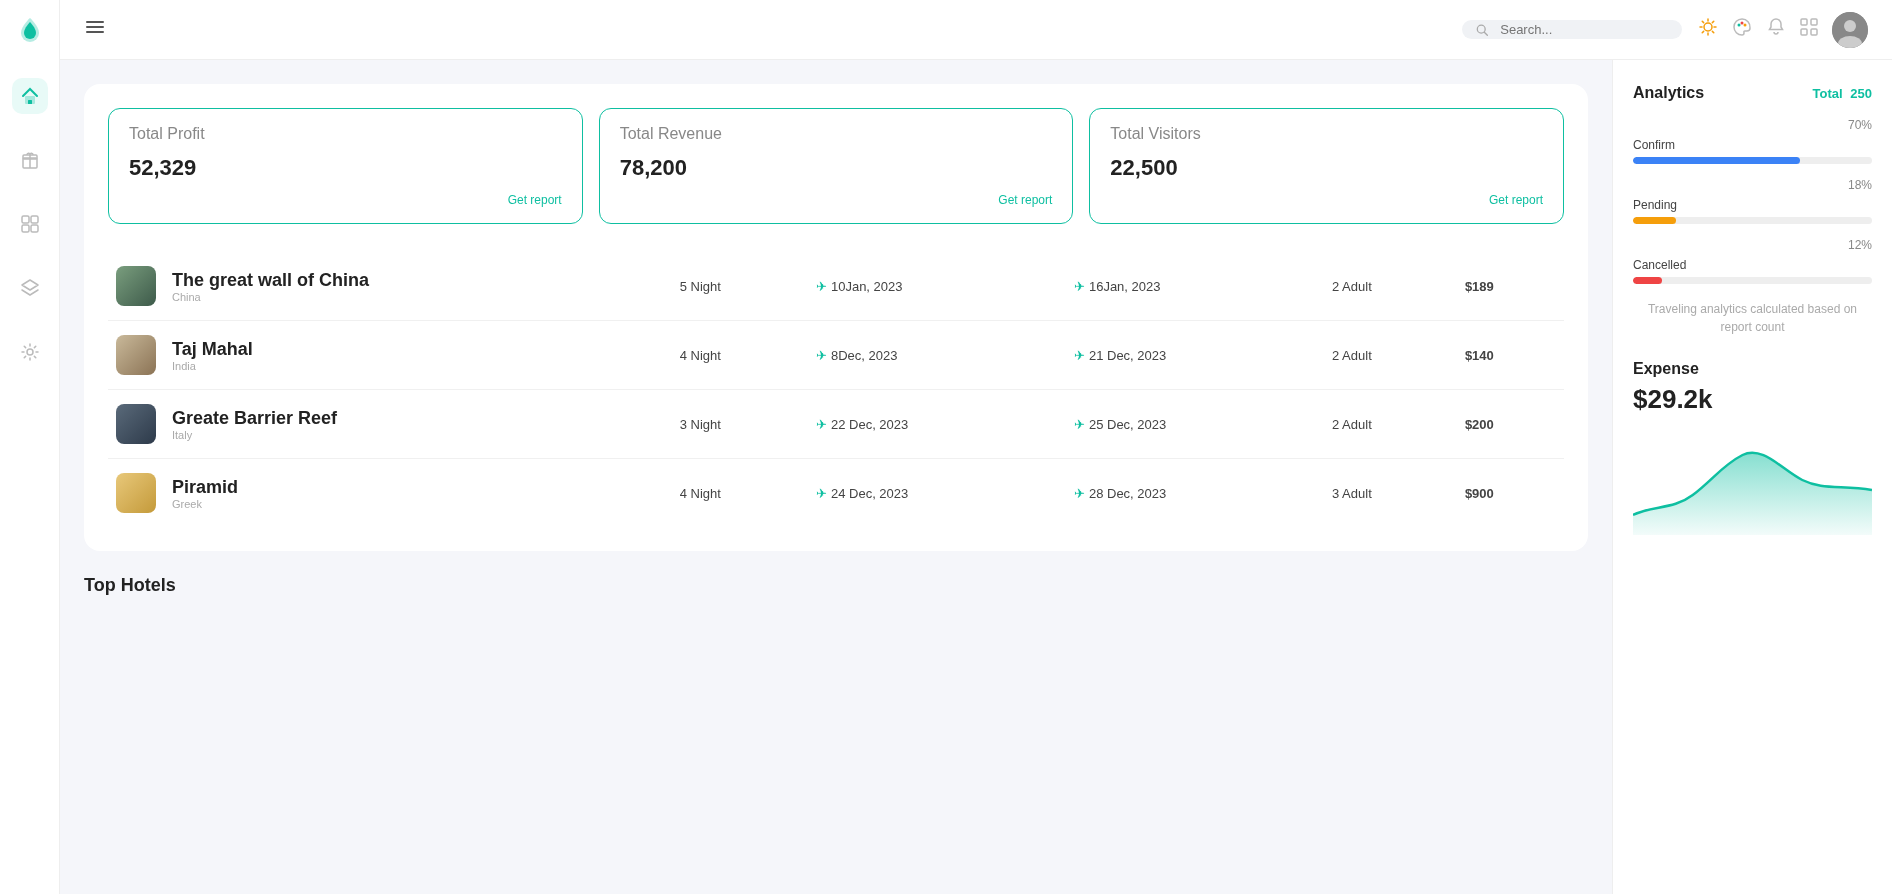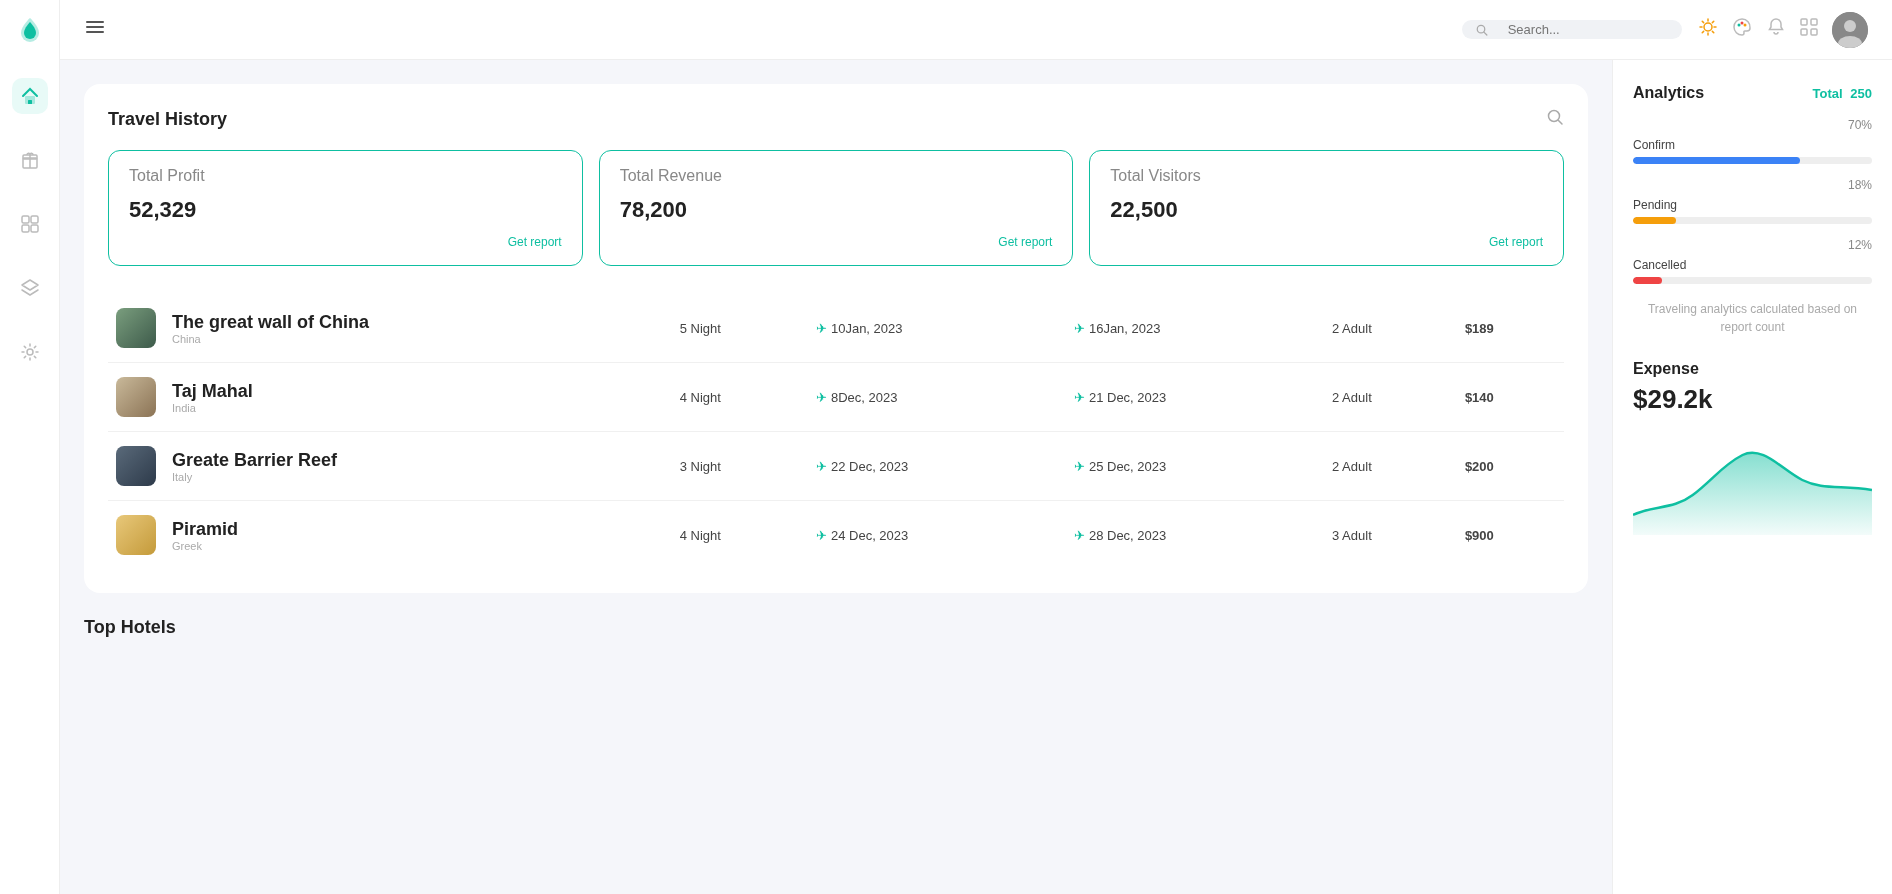"Search..." .search-bar { gap: 20px -> 12px }
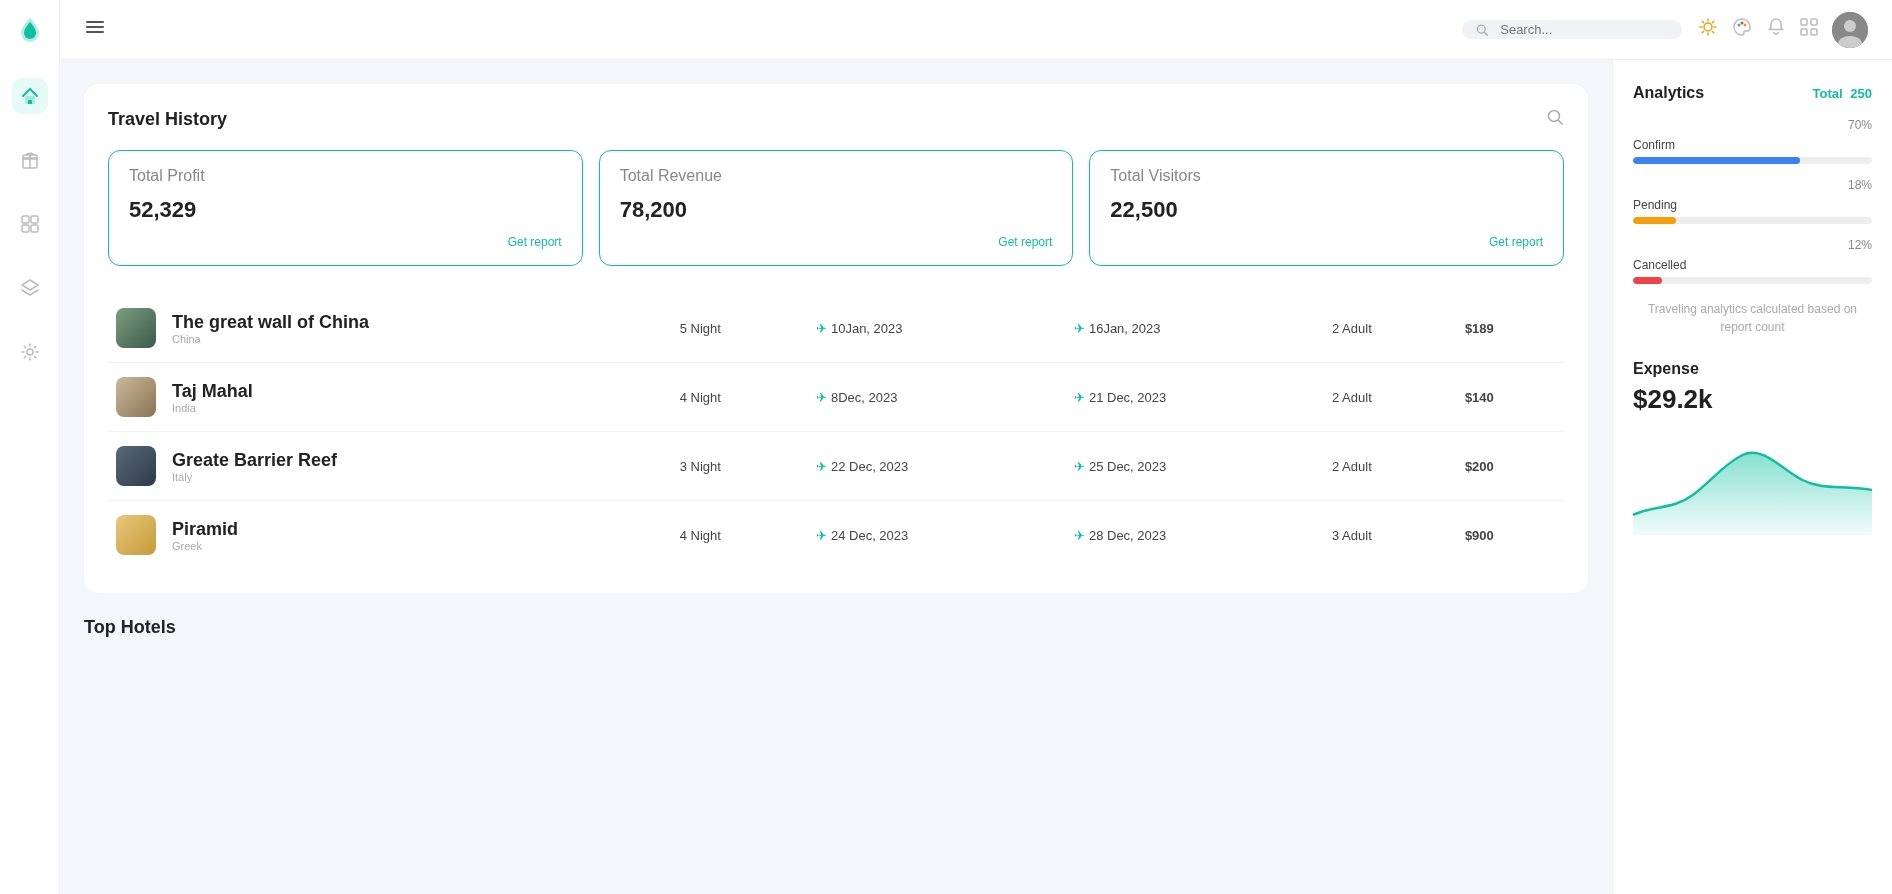"Travel History" div.section-header { html: <div> <span>Travel History</span> <span> <svg> <circle></circle> <line></line> </svg> </span> </div> -> none }
